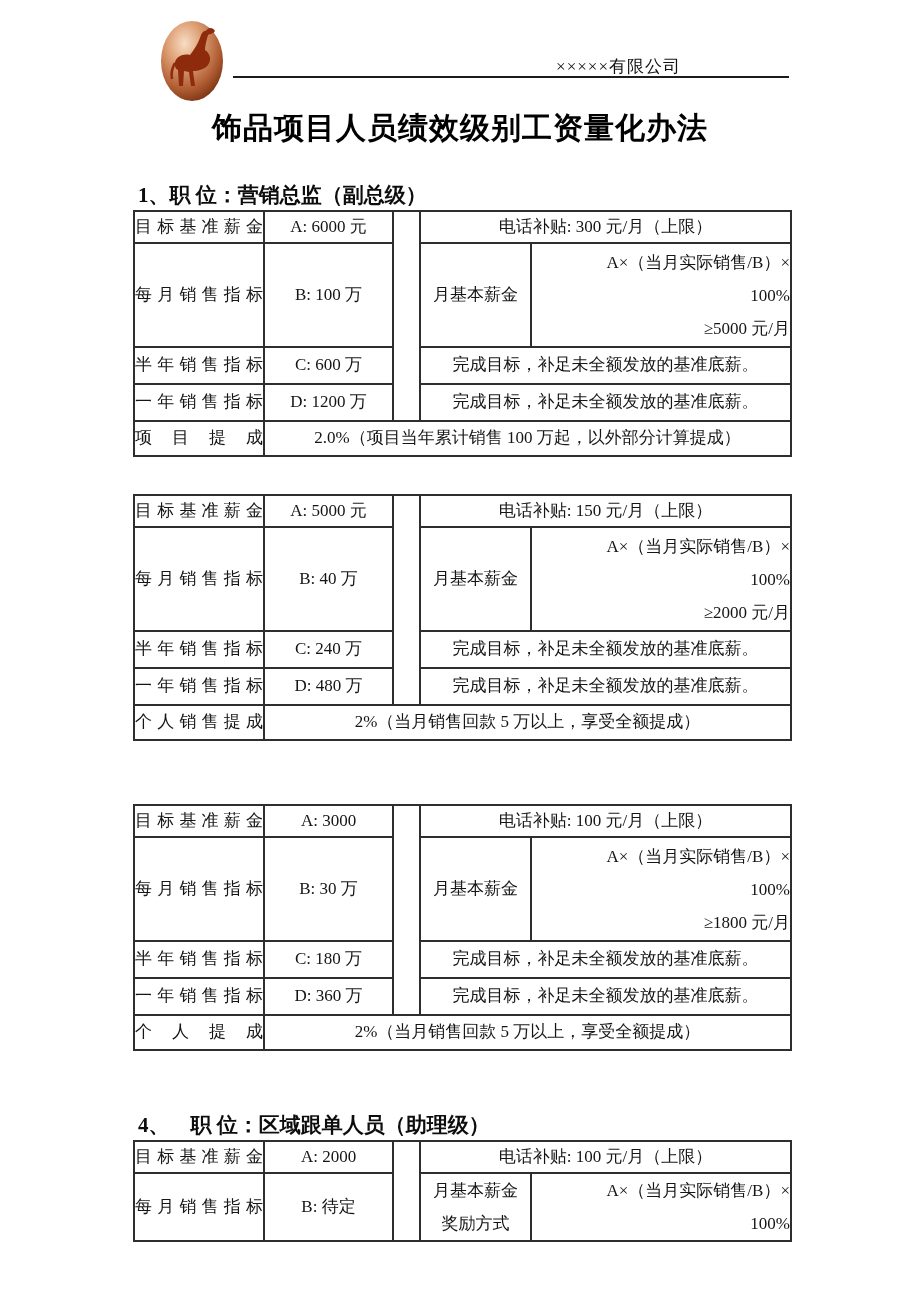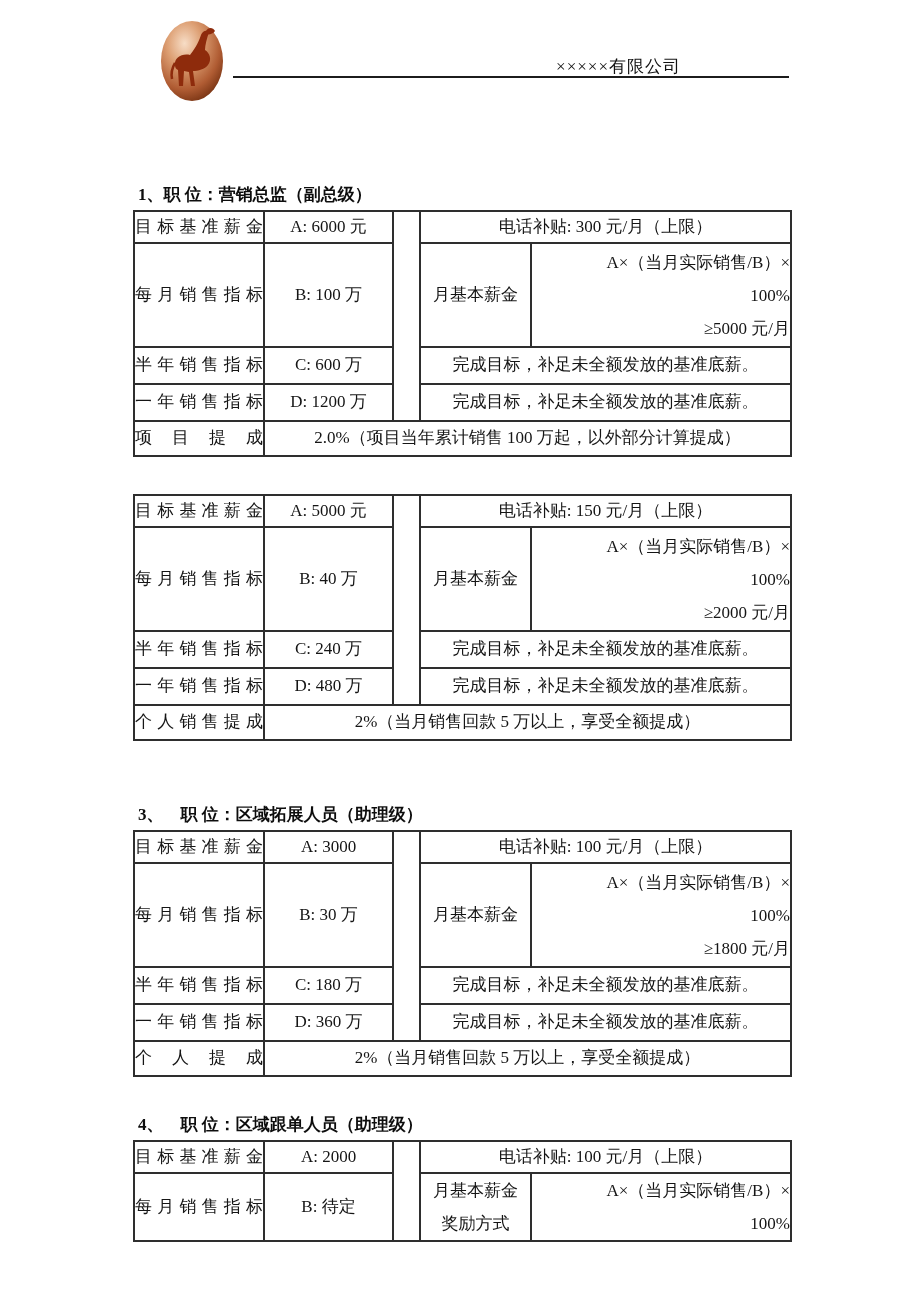"饰品项目人员绩效级别工资量化办法" div.doc-title { html: none -> <div>饰品项目人员绩效级别工资量化办法</div> }
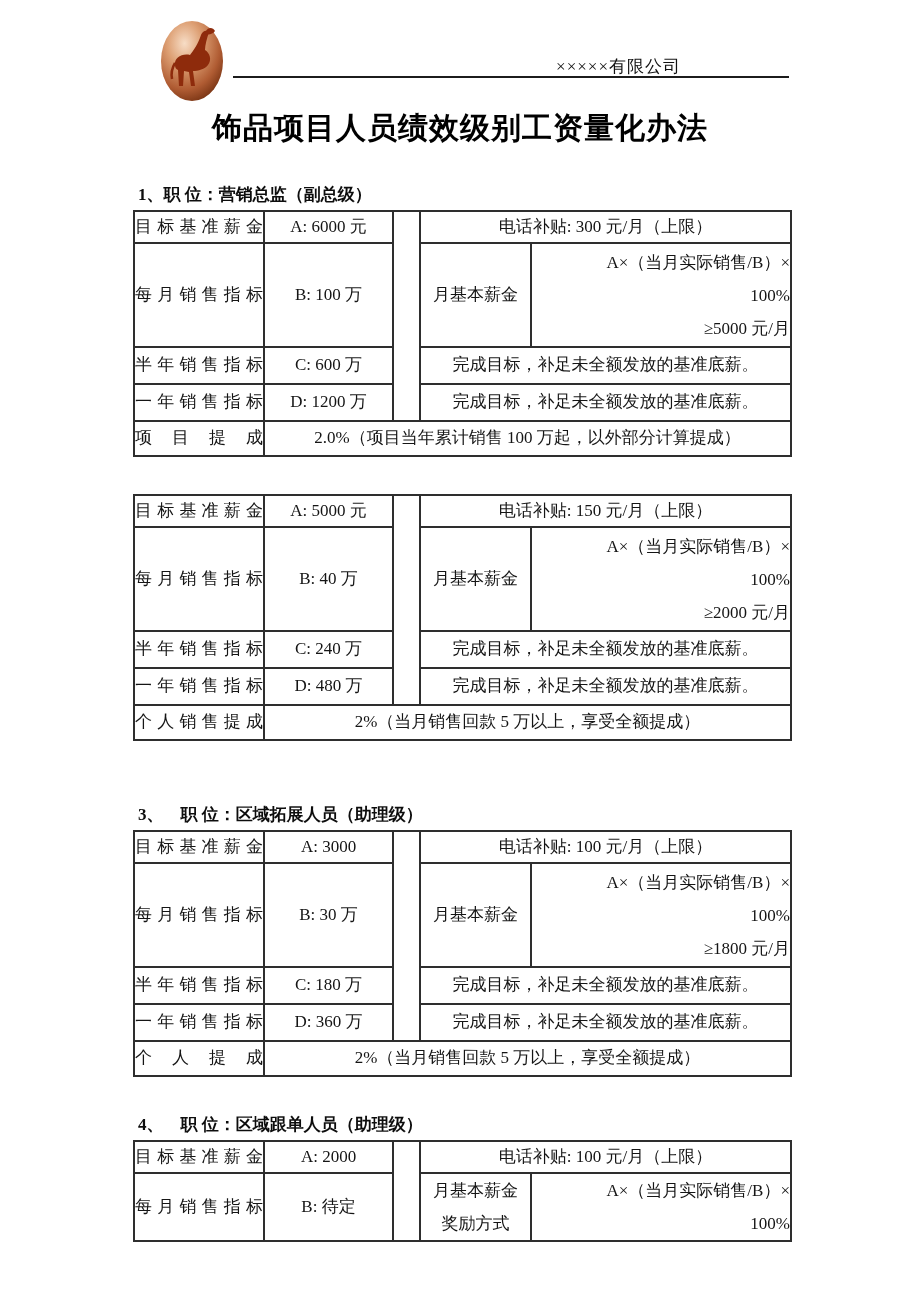"1、职 位：营销总监（副总级）" .sec-heading { font-size: 17px -> 21px }
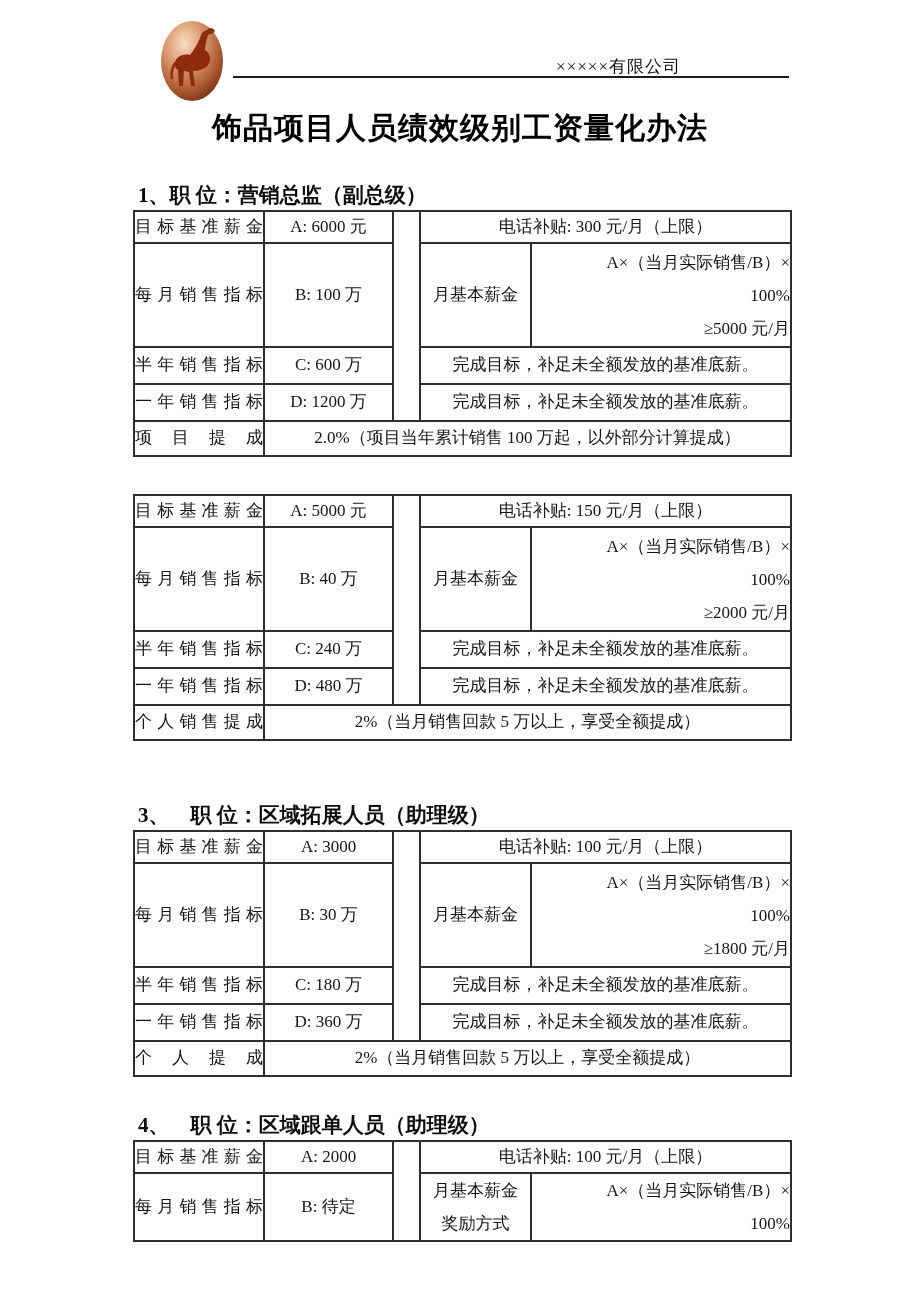"3、 职 位：区域拓展人员（助理级）" div.sec-heading { html: <div>3、 职 位：区域拓展人员（助理级）</div> -> none }
